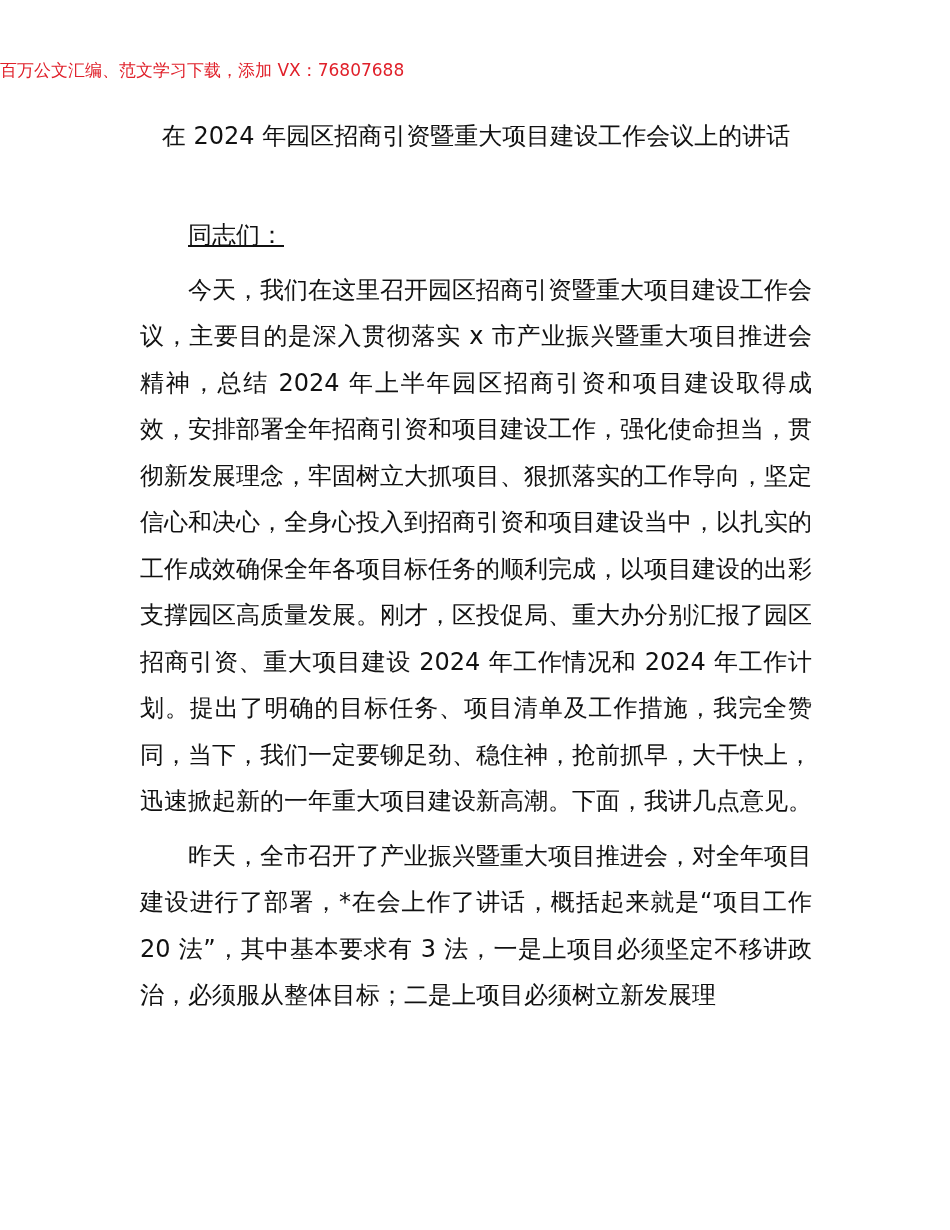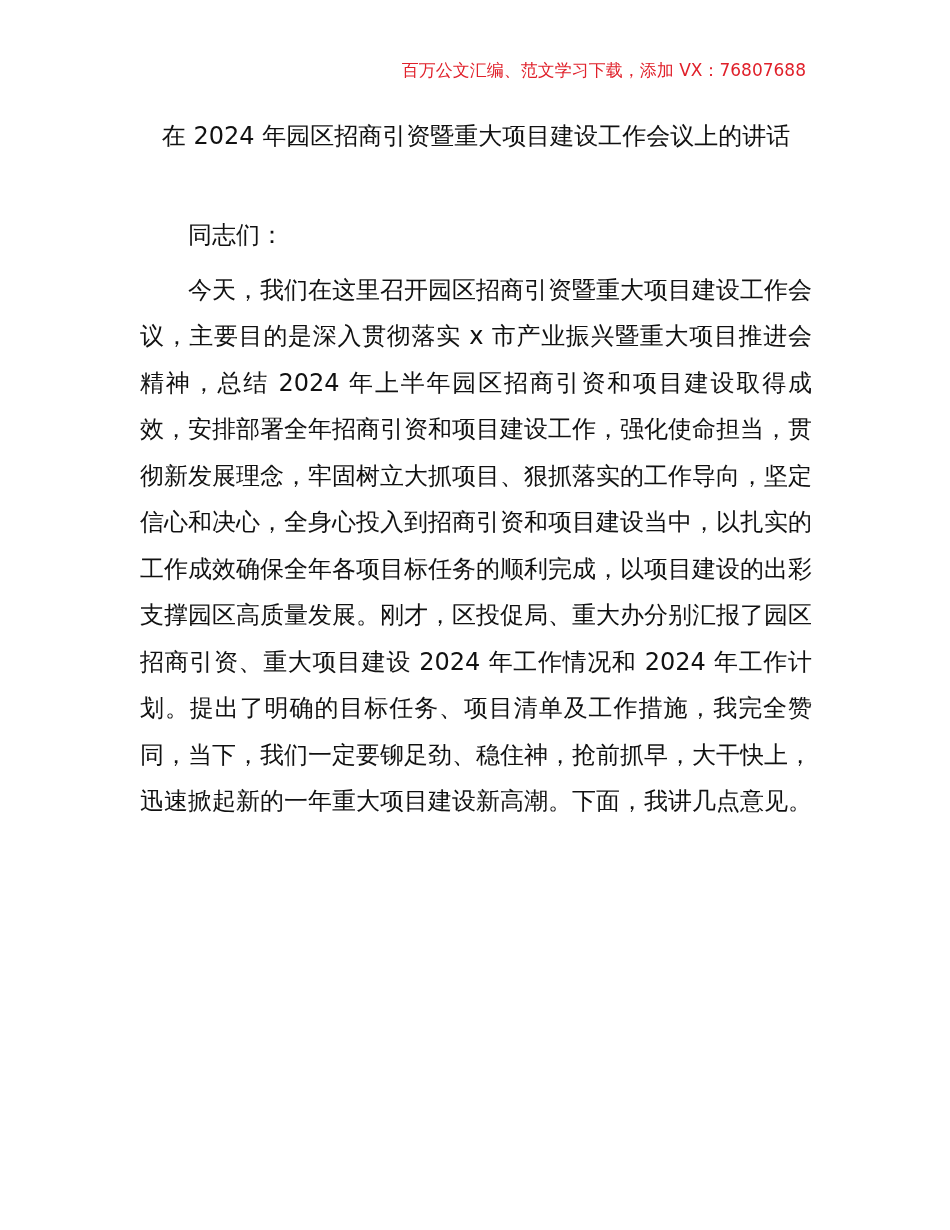"百万公文汇编、范文学习下载，添加 VX：76807688" .watermark { text-align: right -> left }
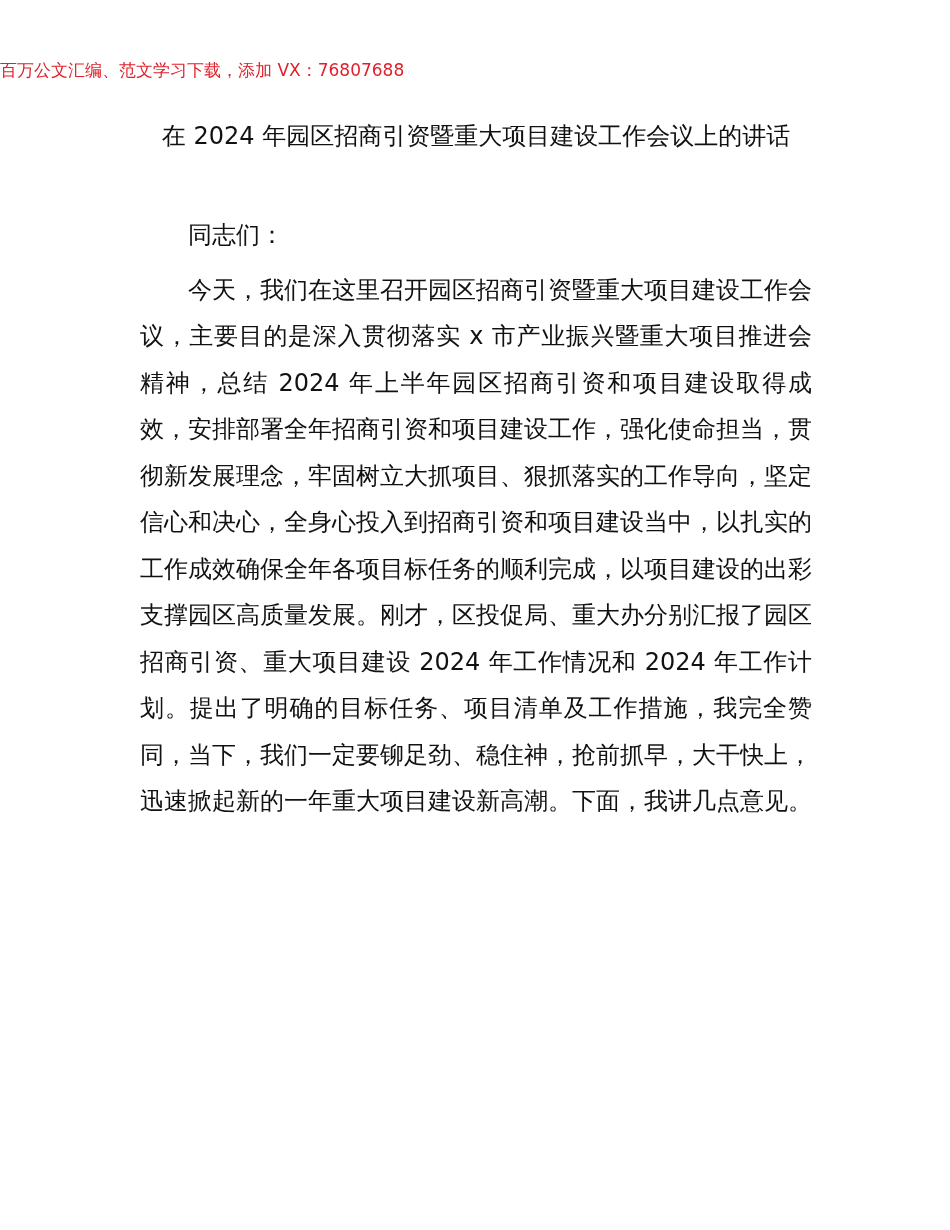"同志们：" .para.greeting { text-decoration: none -> underline }
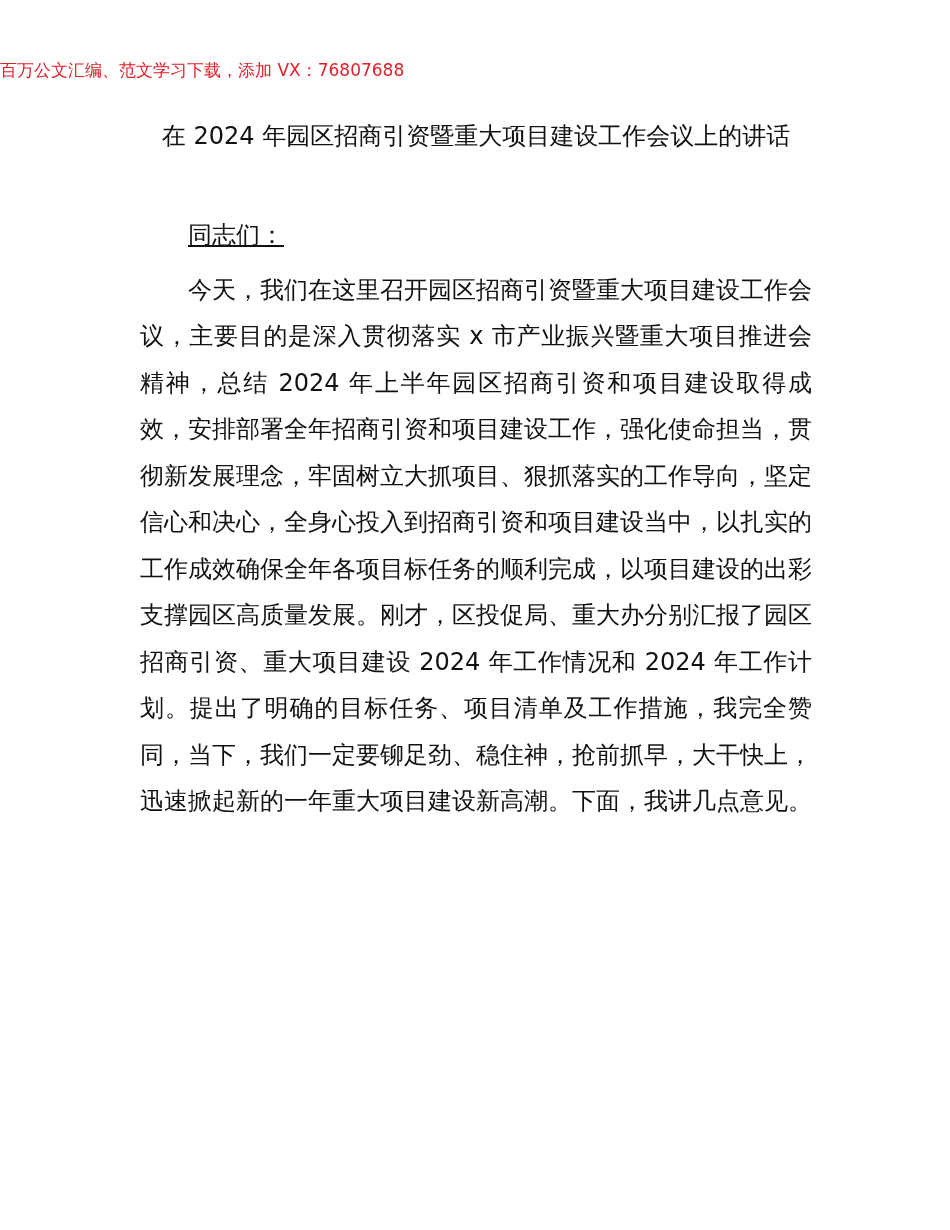"昨天，全市召开了产业振兴暨重大项目推进会，对全年项目建设进行了部署，*在会上作了" p.para { html: none -> <p>昨天，全市召开了产业振兴暨重大项目推进会，对全年项目建设进行了部署，*在会上作了讲话，概括起来就是“项目工作 20 法”，其中基本要求有 3 法，一是上项目必须坚定不移讲政治，必须服从整体目标；二是上项目必须树立新发展理</p> }
